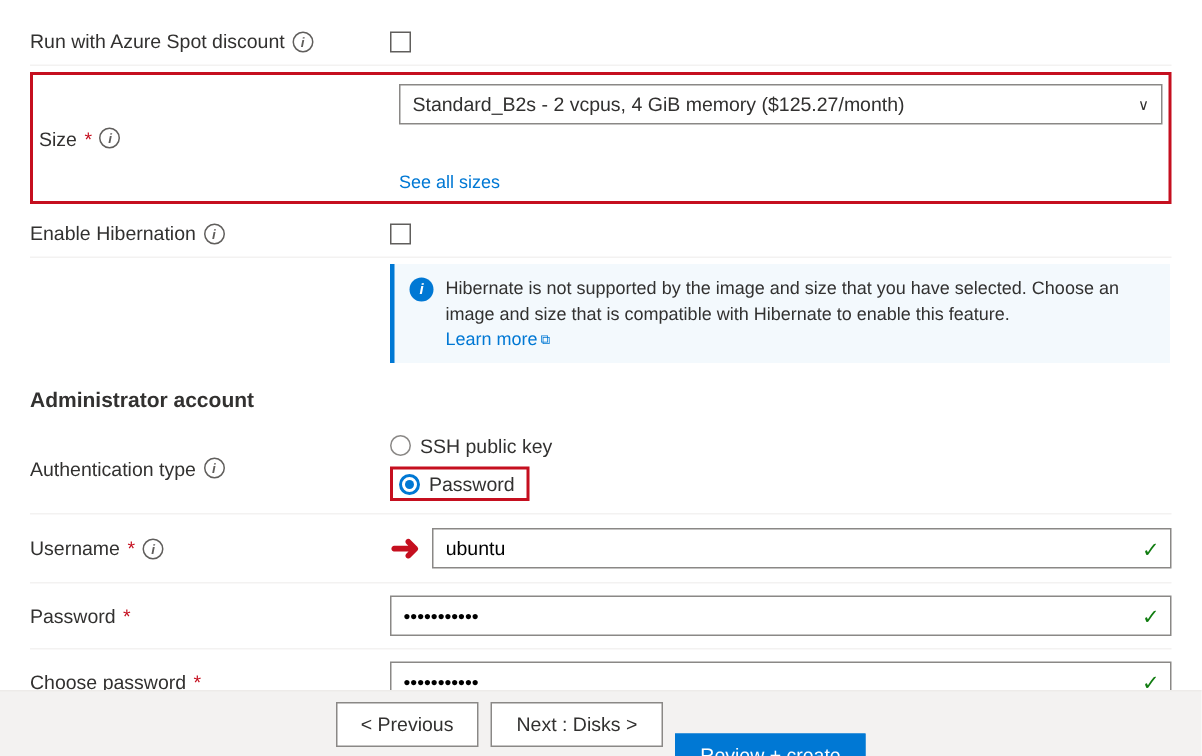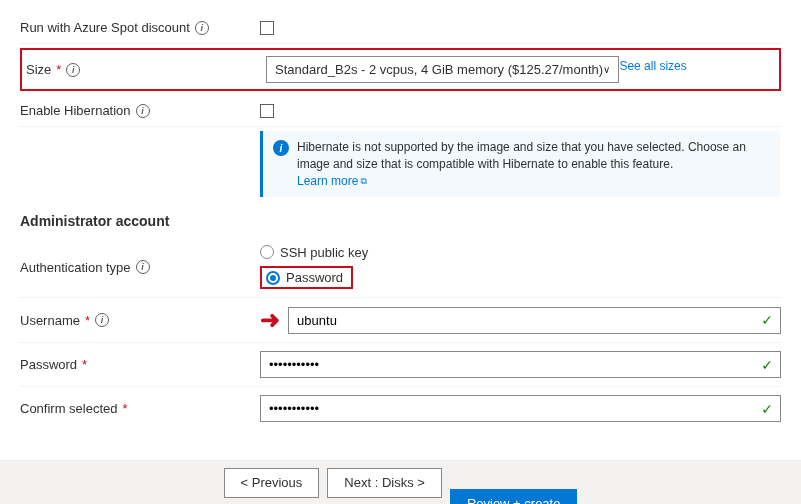"Standard_B2s - 2 vcpus, 4" .size-select-wrapper { flex-direction: row -> column; gap: none -> 28px }
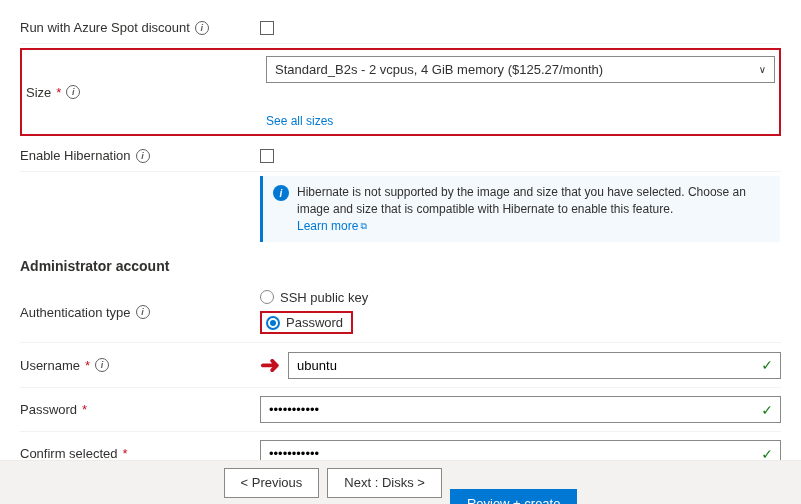"Confirm selected" span { text: Confirm selected -> Choose password }
